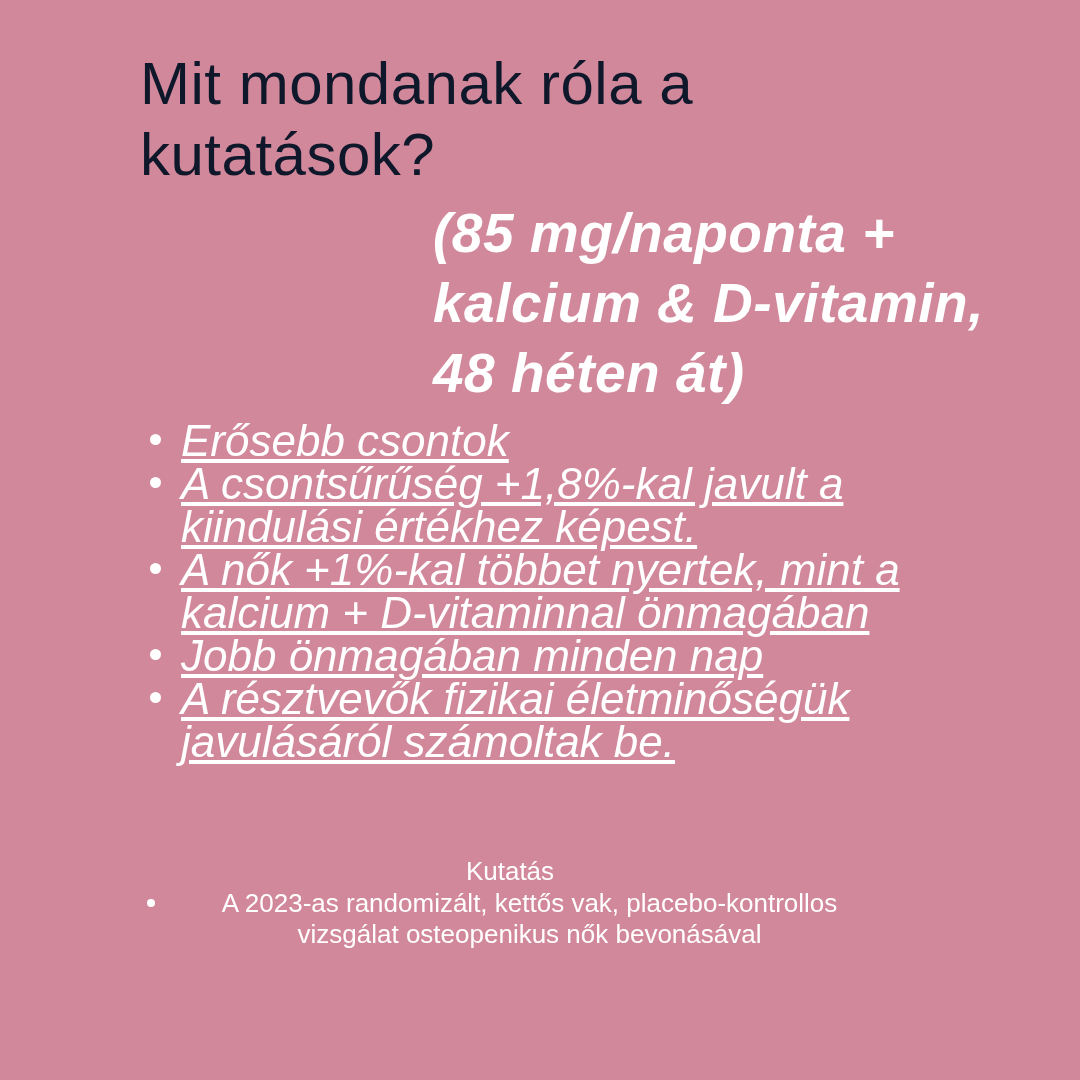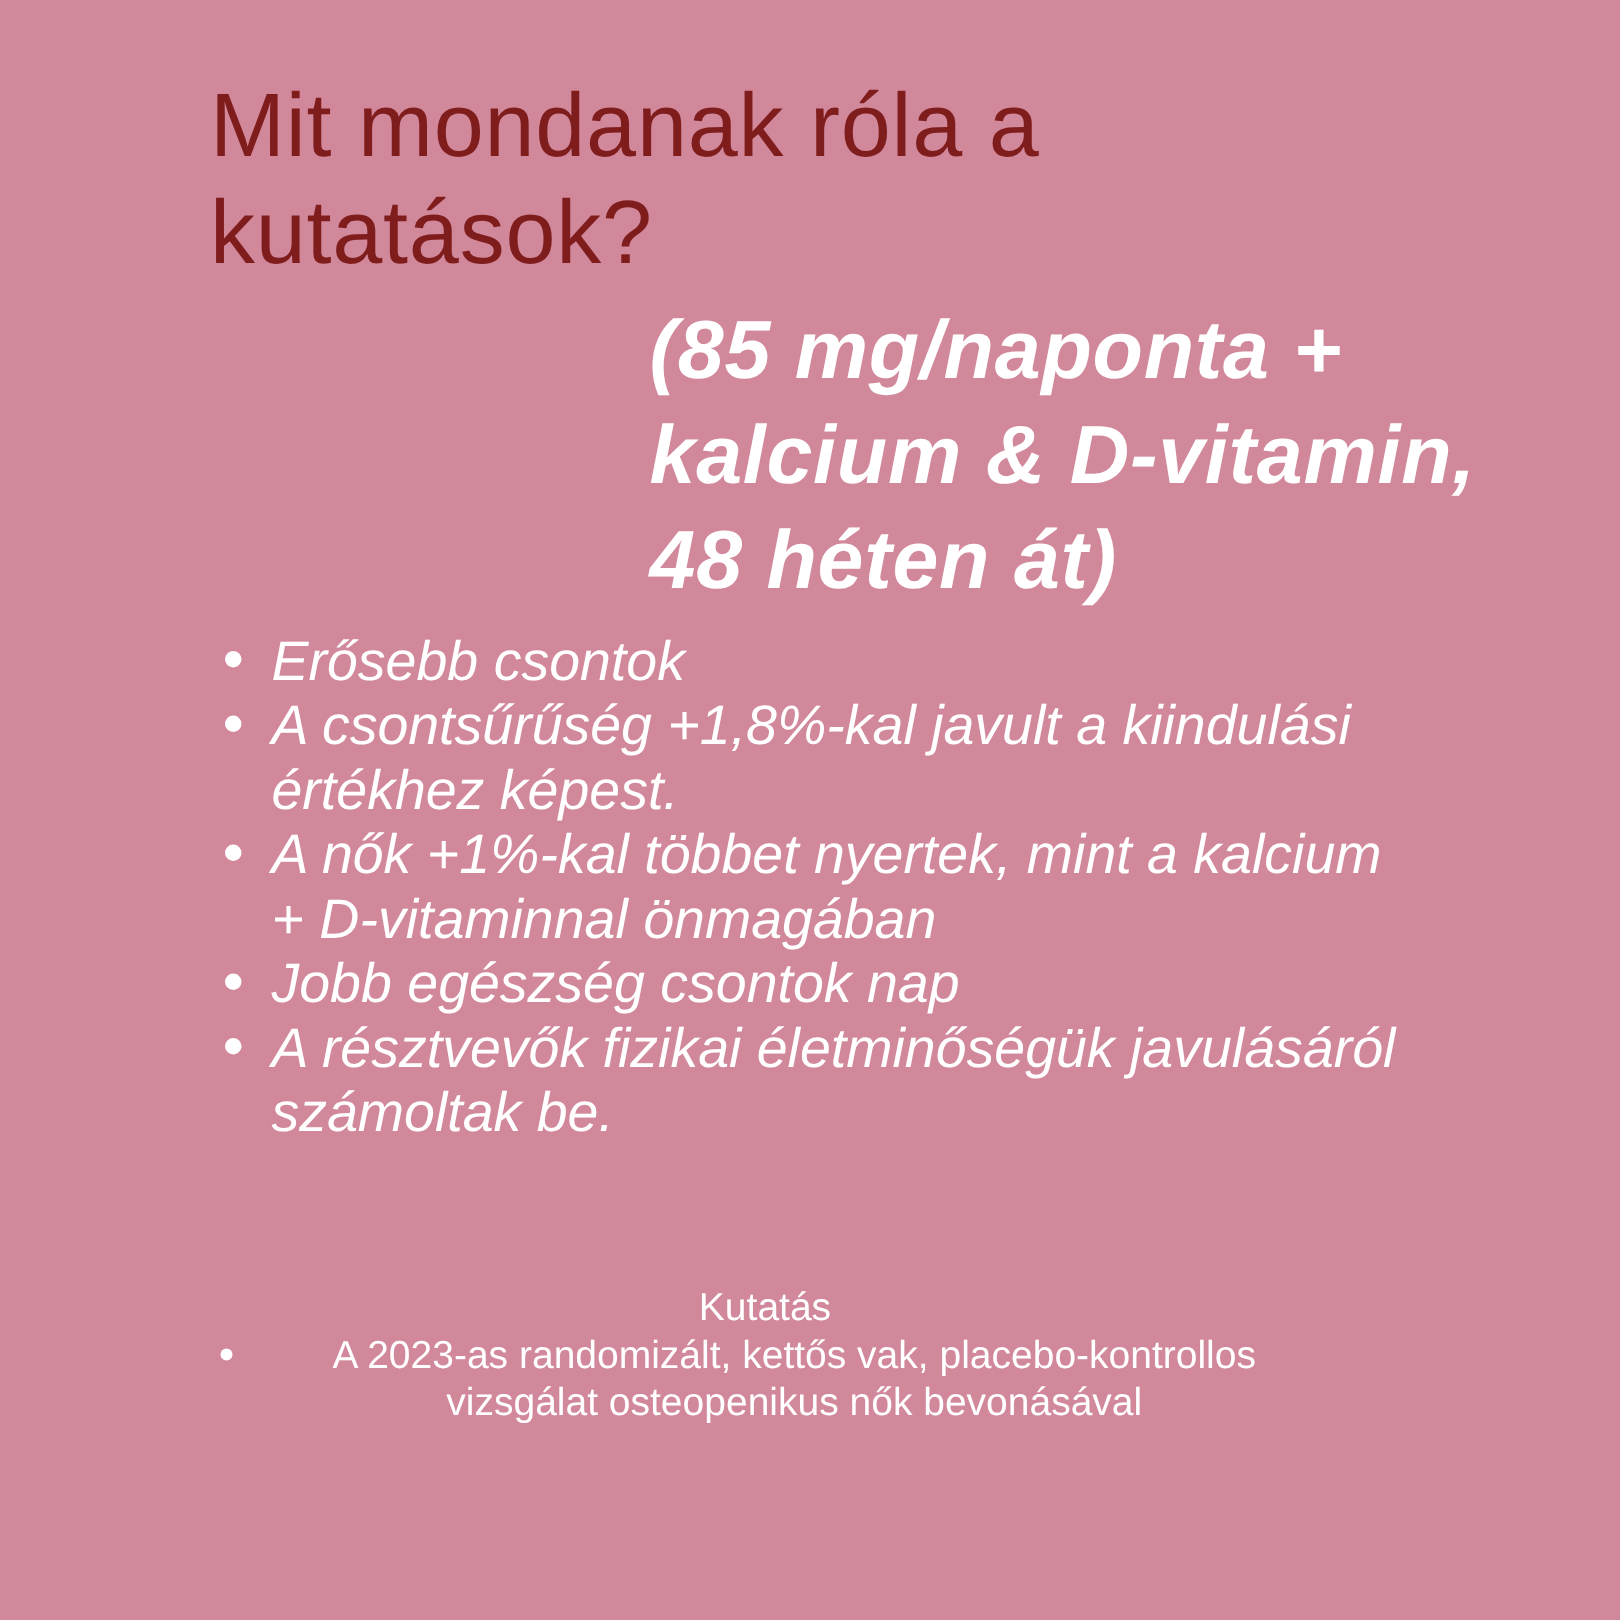"Mit mondanak róla a kutatások?" .title { color: #7f1d1d -> #0f172a }
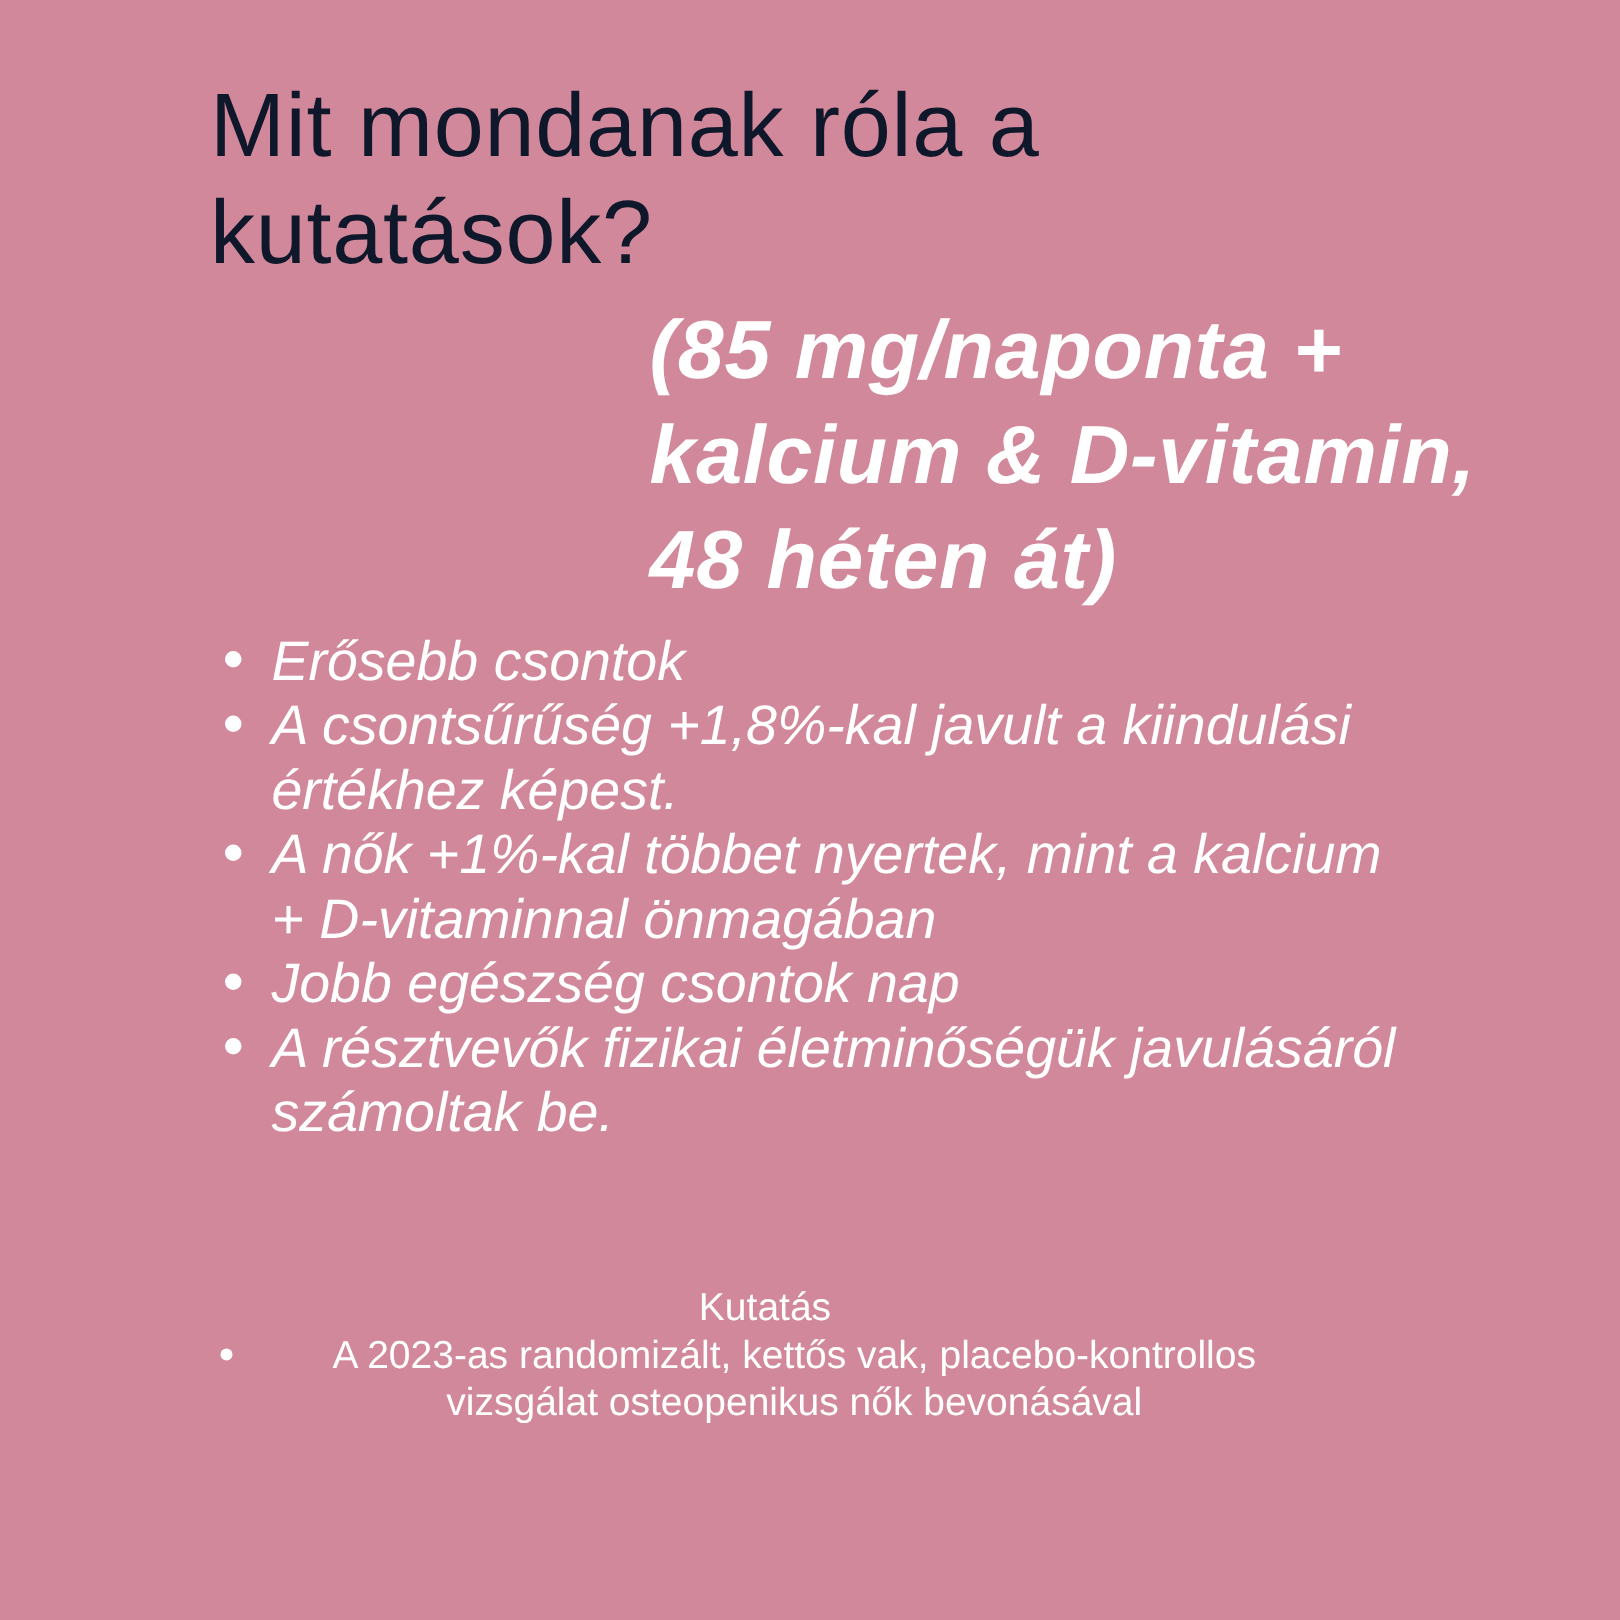"Erősebb csontok" .bullets { font-size: 37px -> 44px; text-decoration: none -> underline }
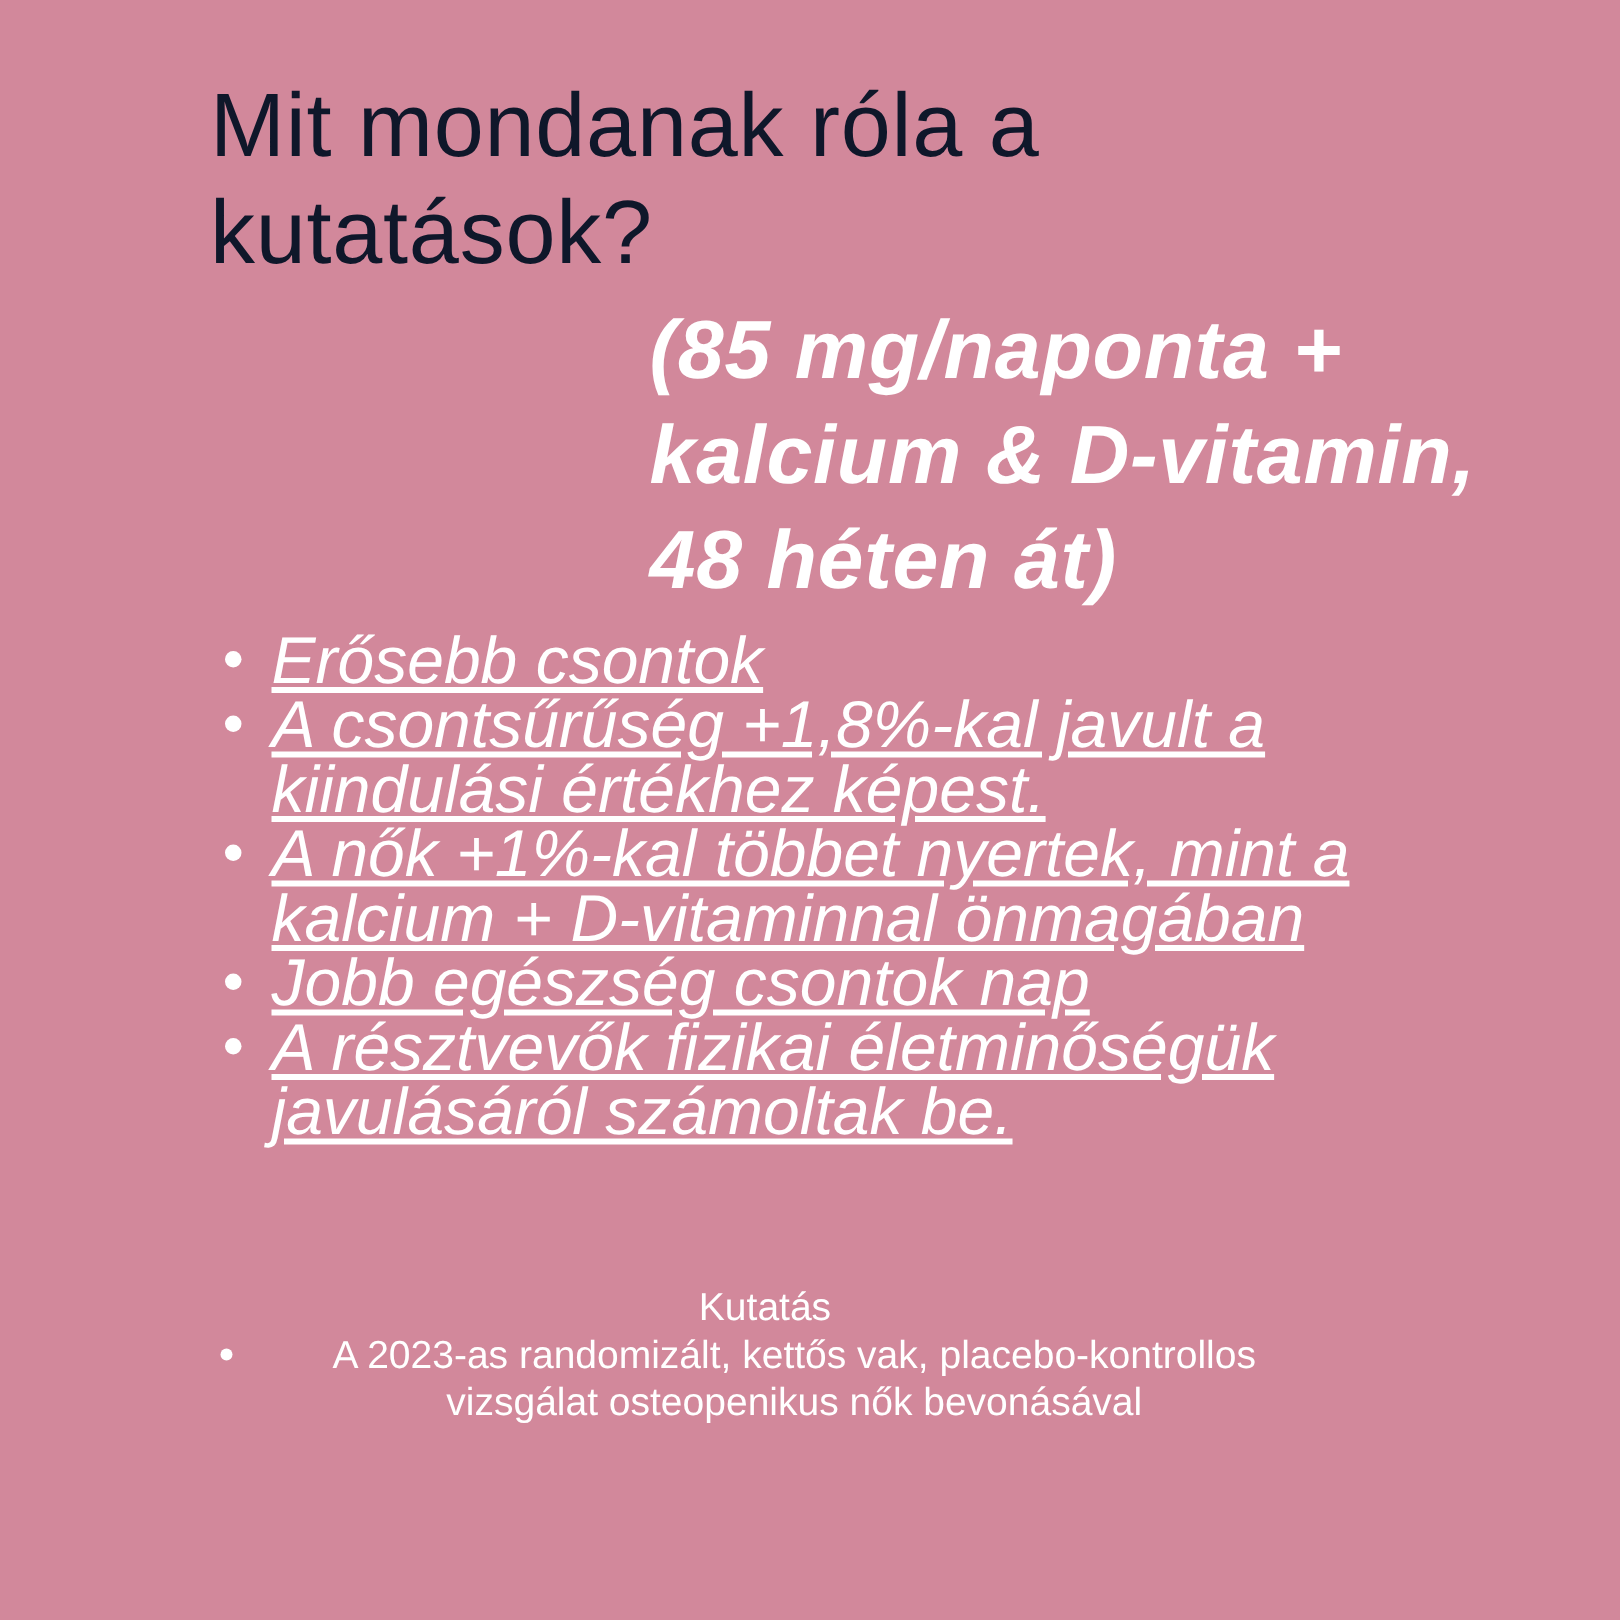"Jobb egészség csontok nap" span { text: egészség csontok -> önmagában minden }
